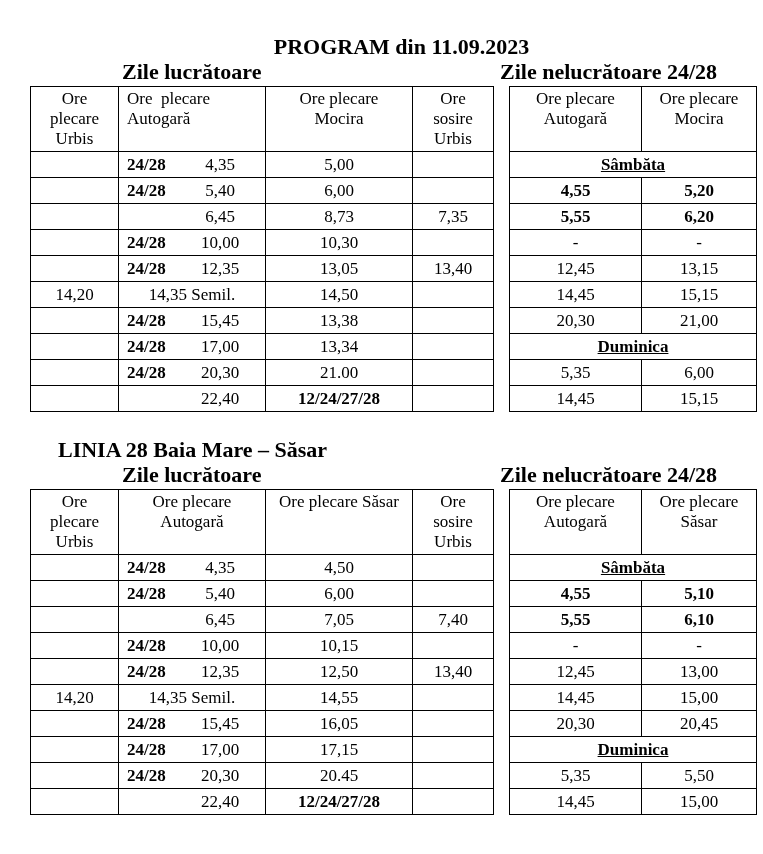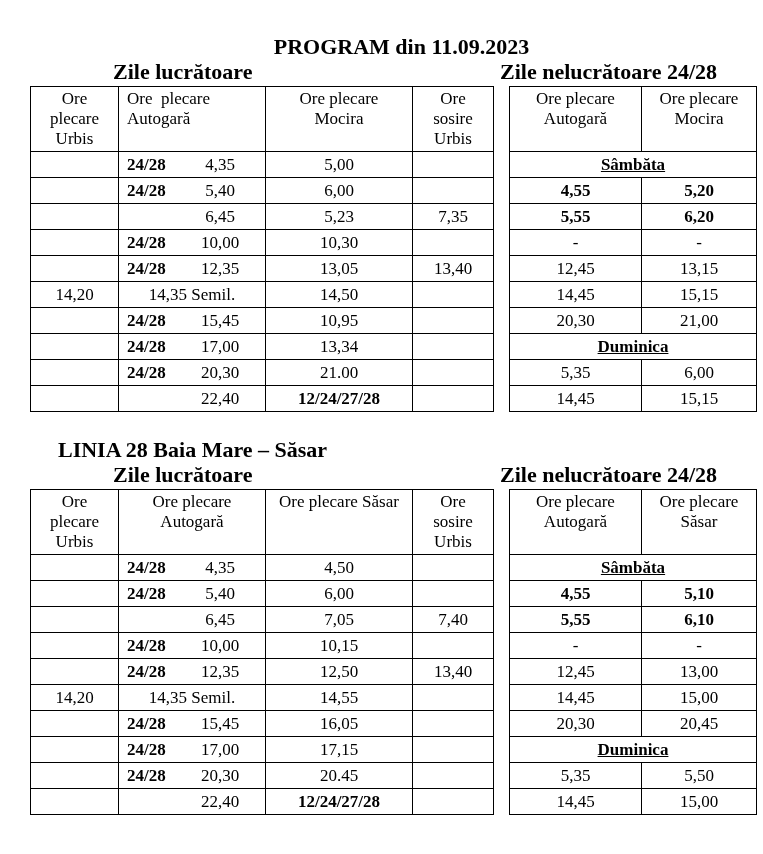"Zile lucrătoare" .trow .wt { left: 93px -> 102px }
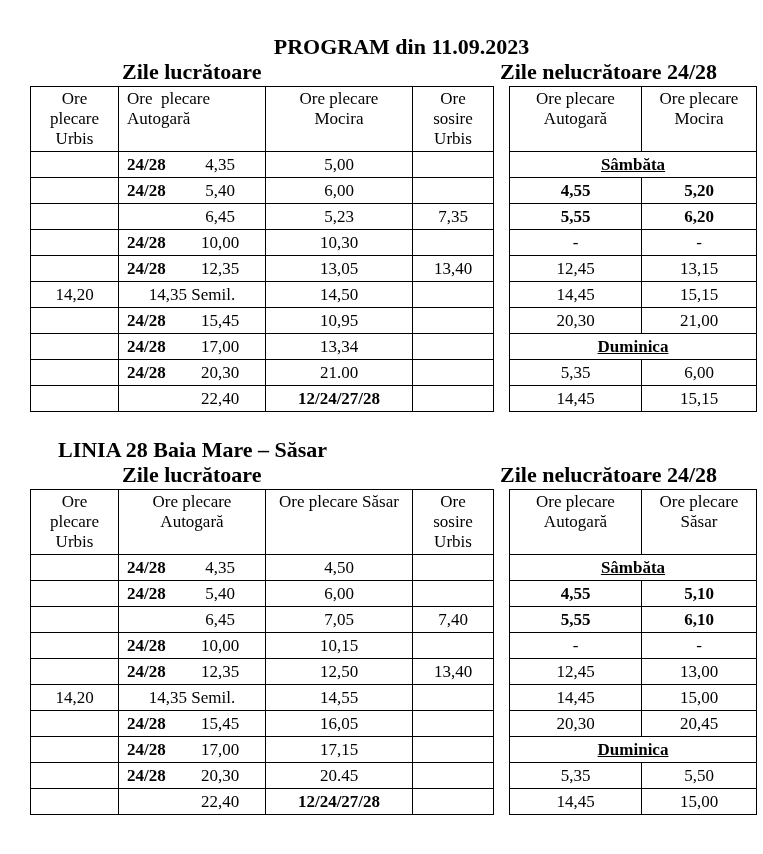"5,23" td { text: 5,23 -> 8,73 }
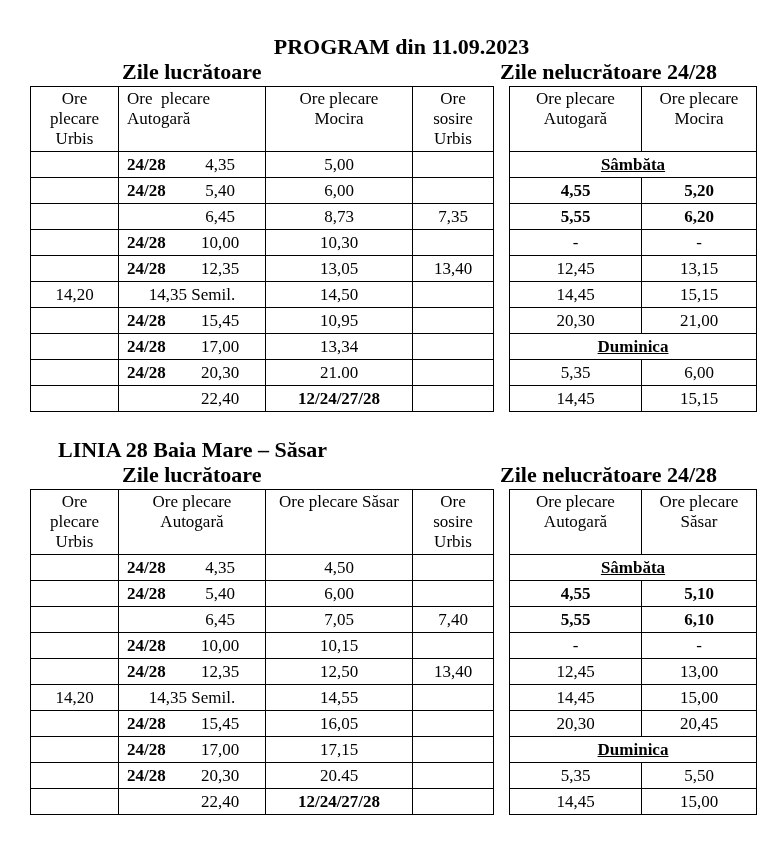"10,95" td { text: 10,95 -> 13,38 }
